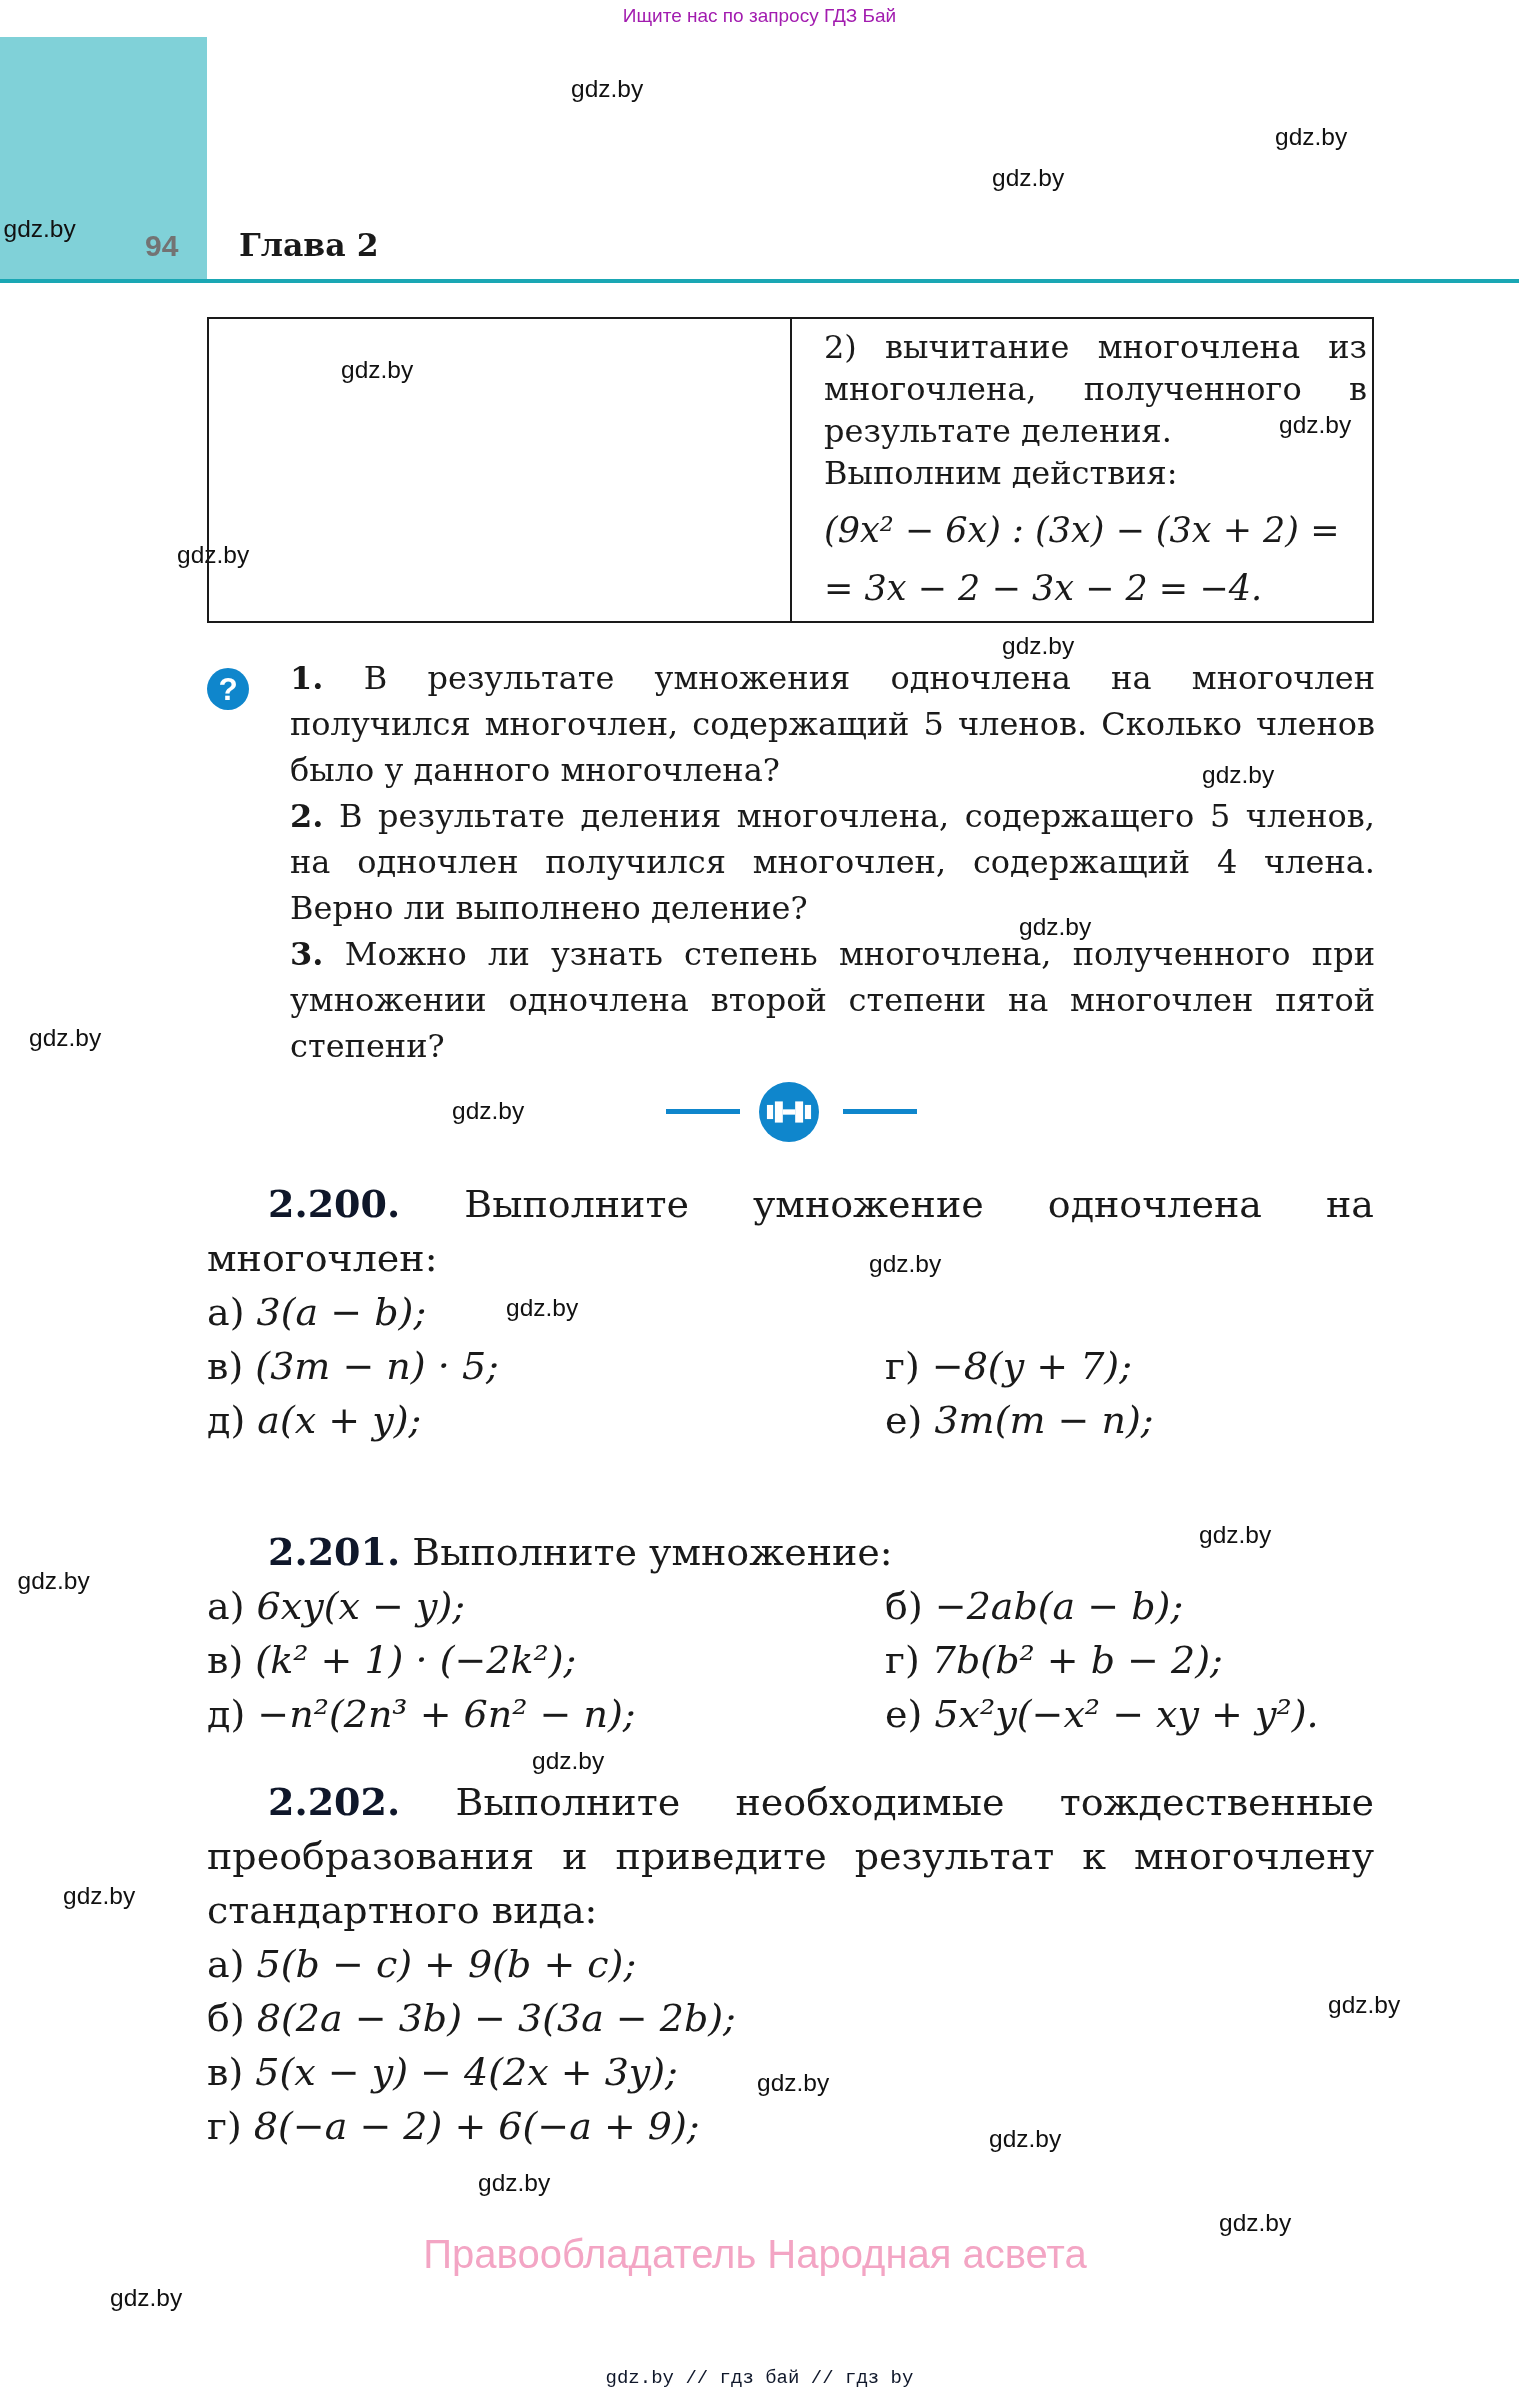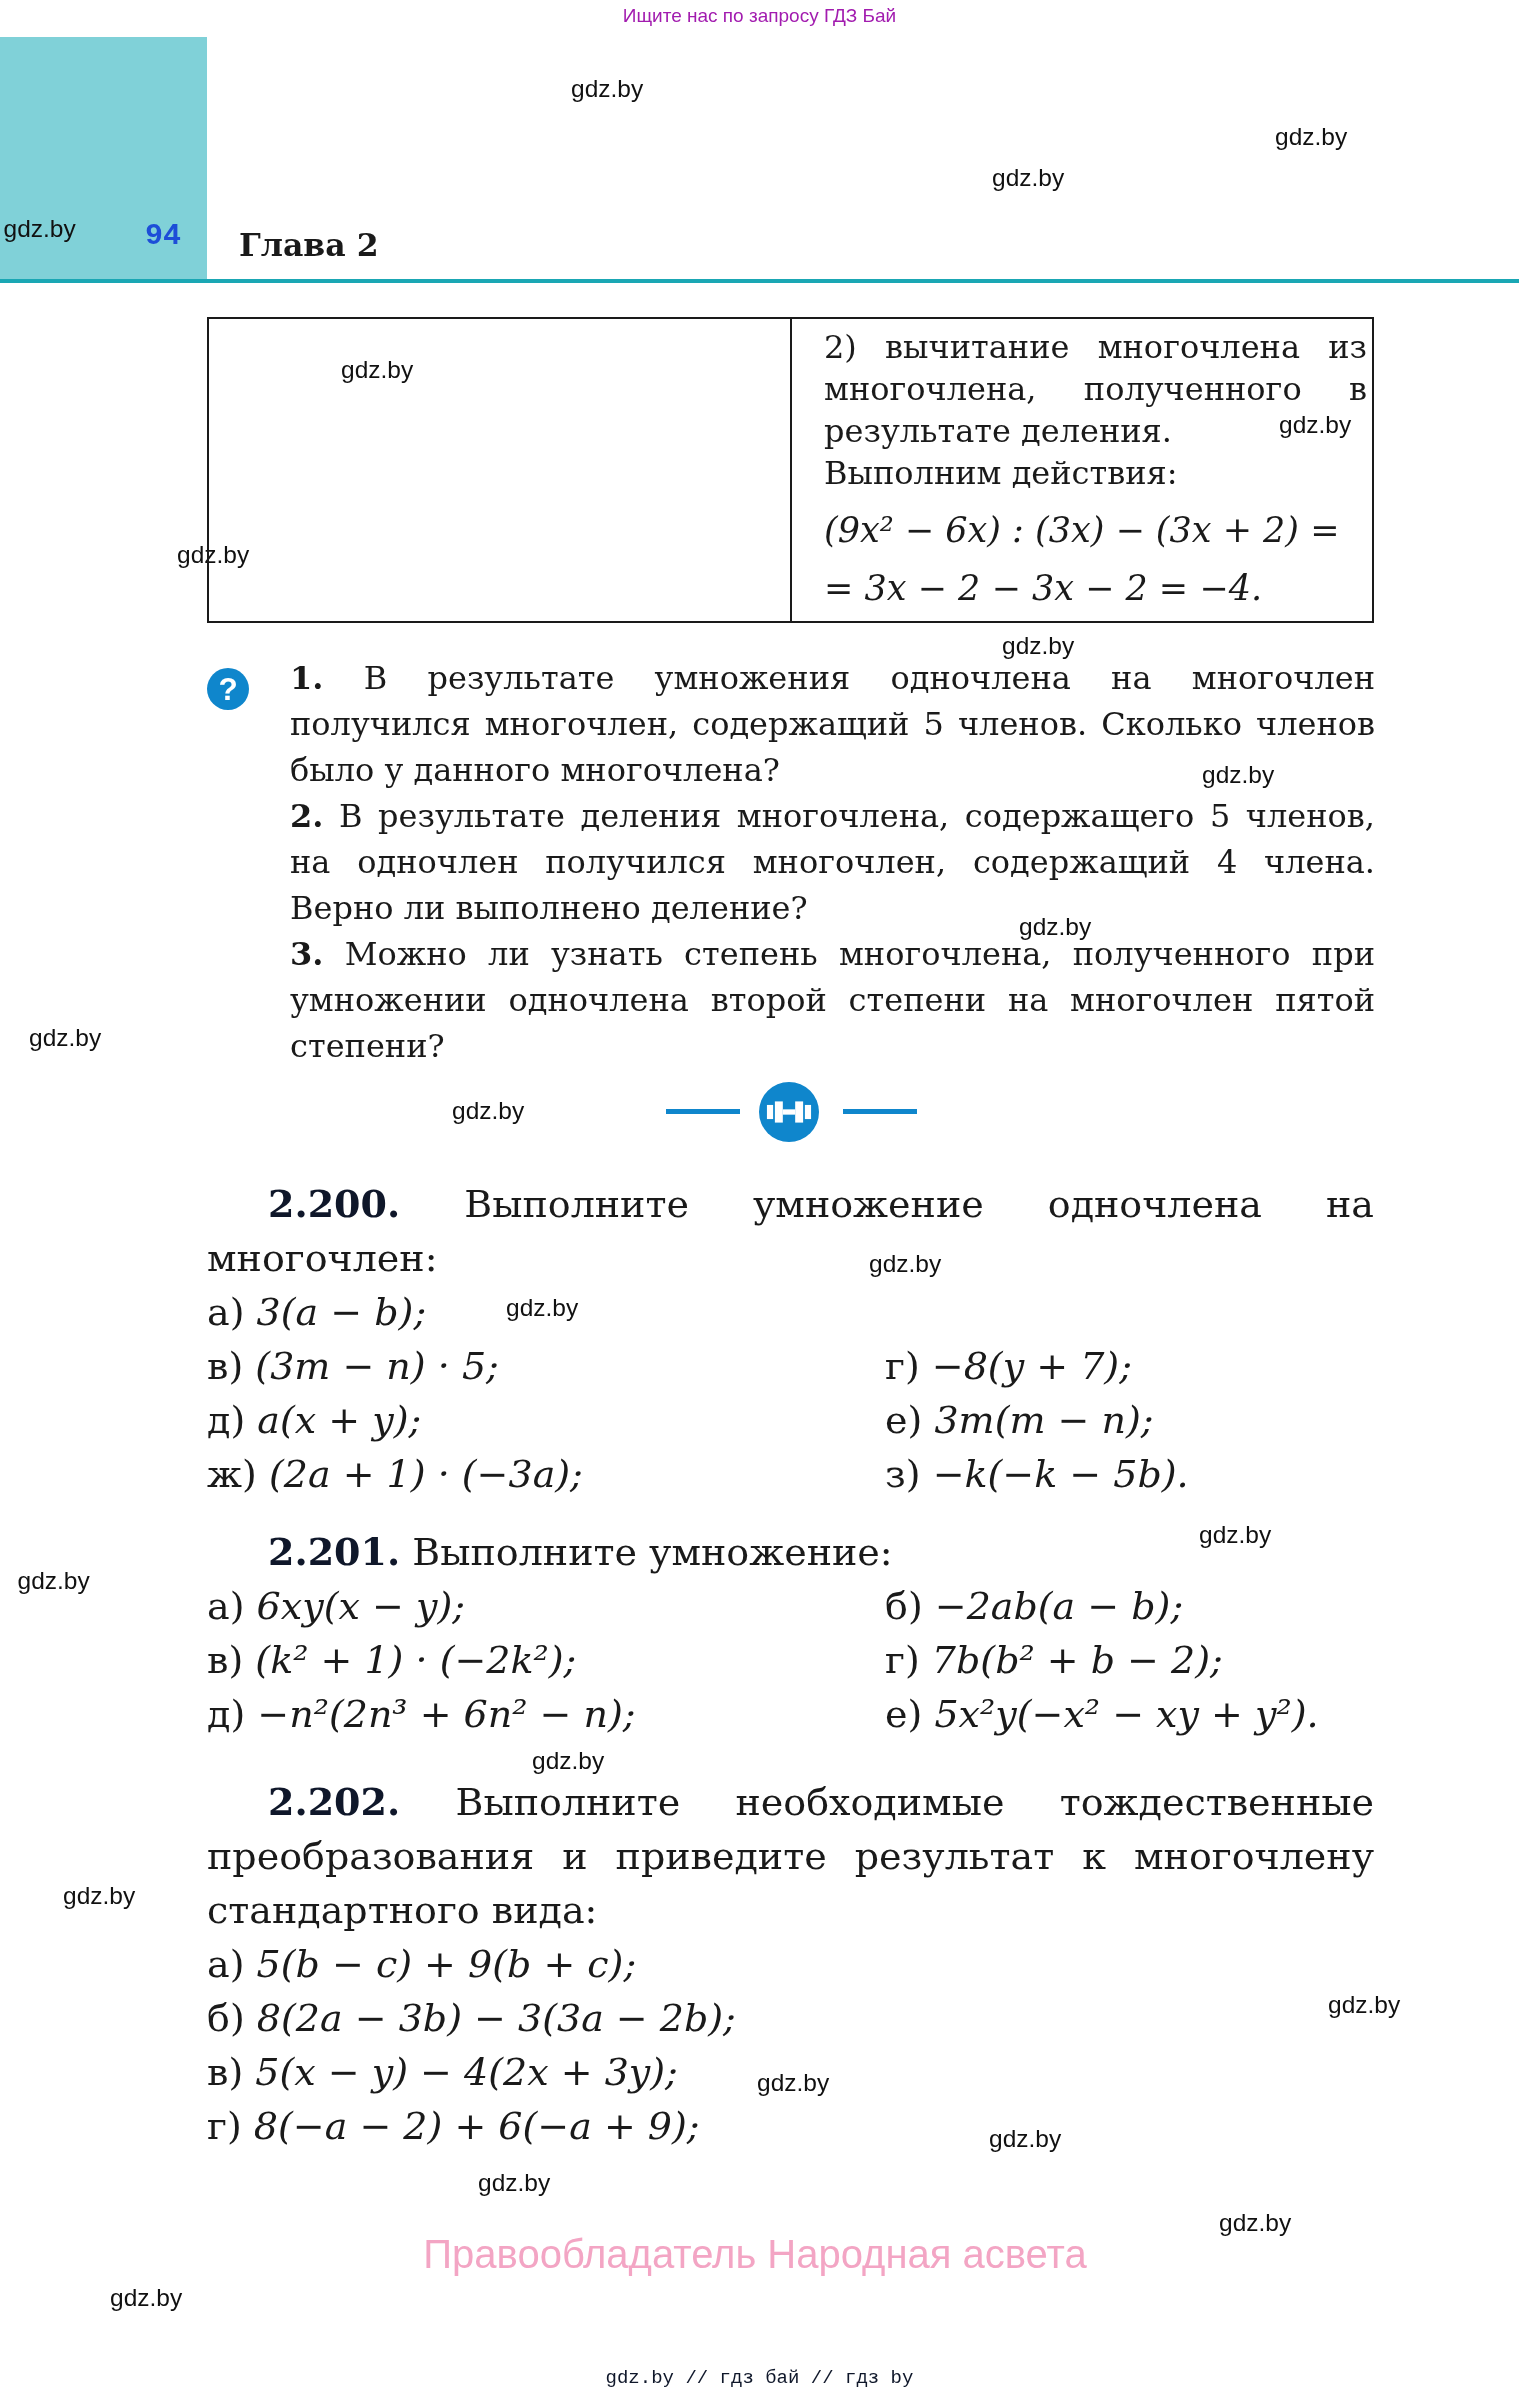"94" .page-num { color: #1d4ed8 -> #737373; font-family: Liberation Mono, monospace -> Liberation Sans, sans-serif; top: 219px -> 229px }
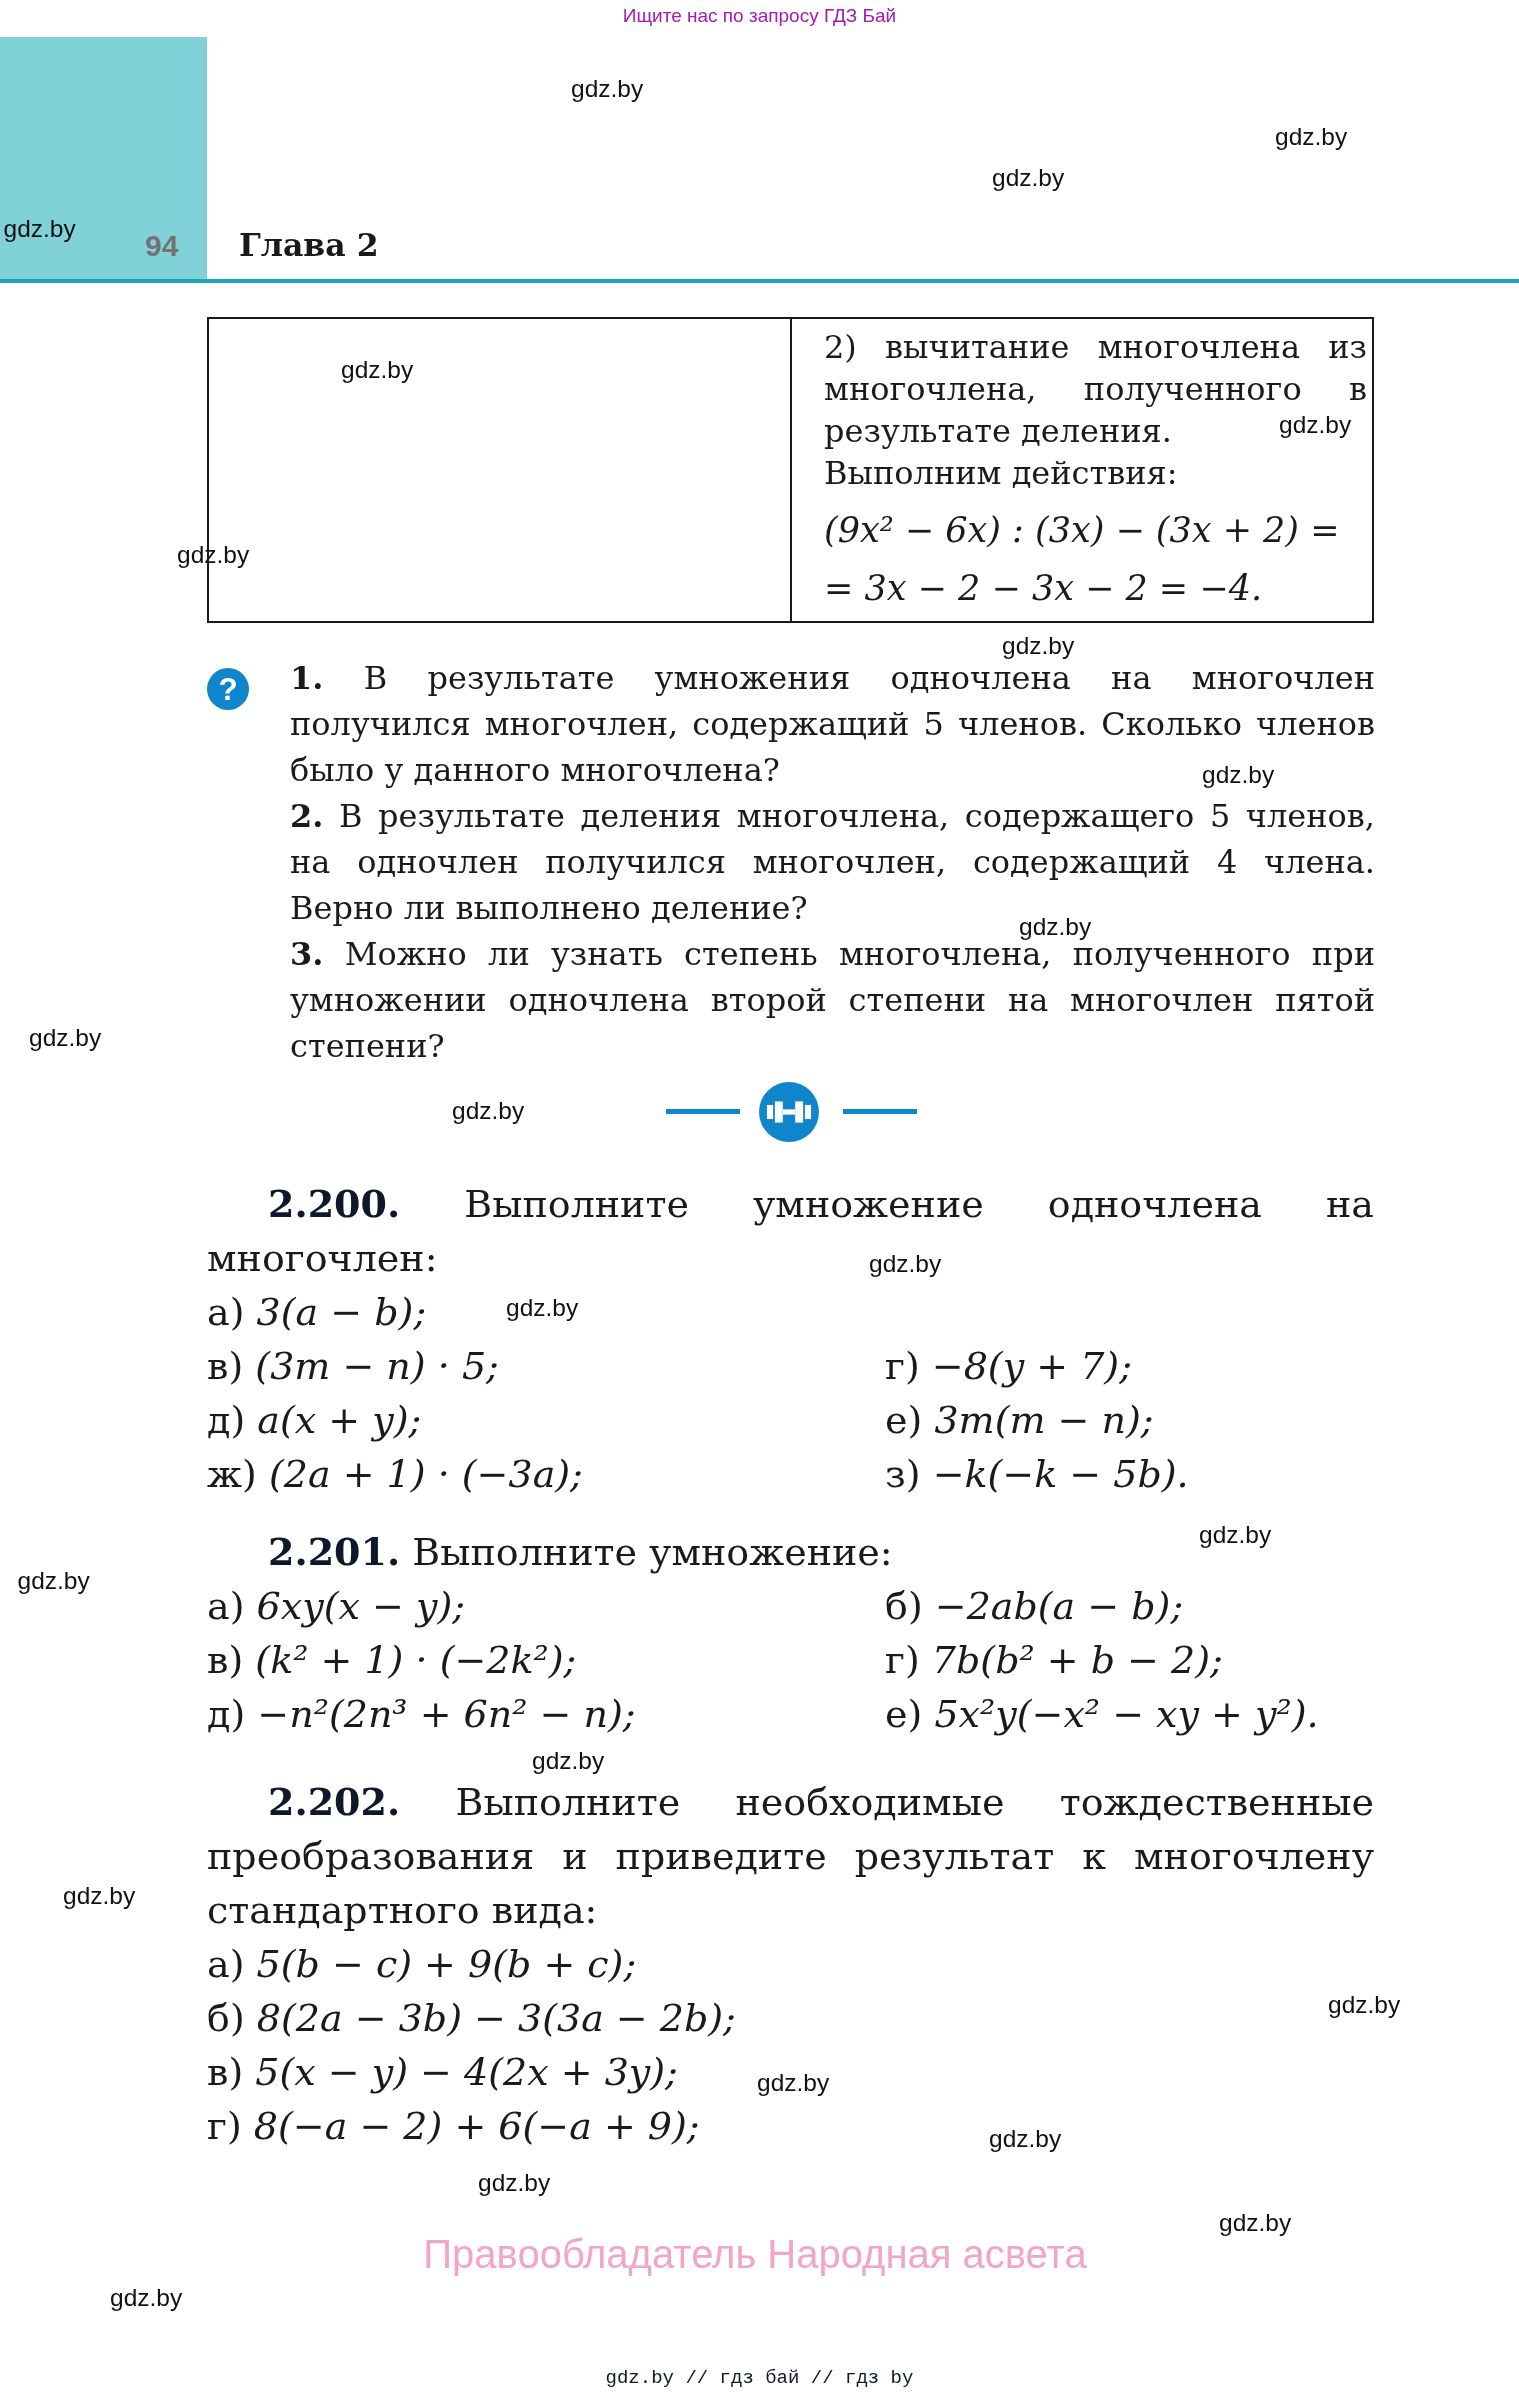"ж) (2a + 1) ·" div.row { html: <div> <div><span>ж)</span> <span>(2a + 1) · (−3a);</span></div> <div><span>з)</span> <span>−k(−k − 5b).</span></div> </div> -> none }
